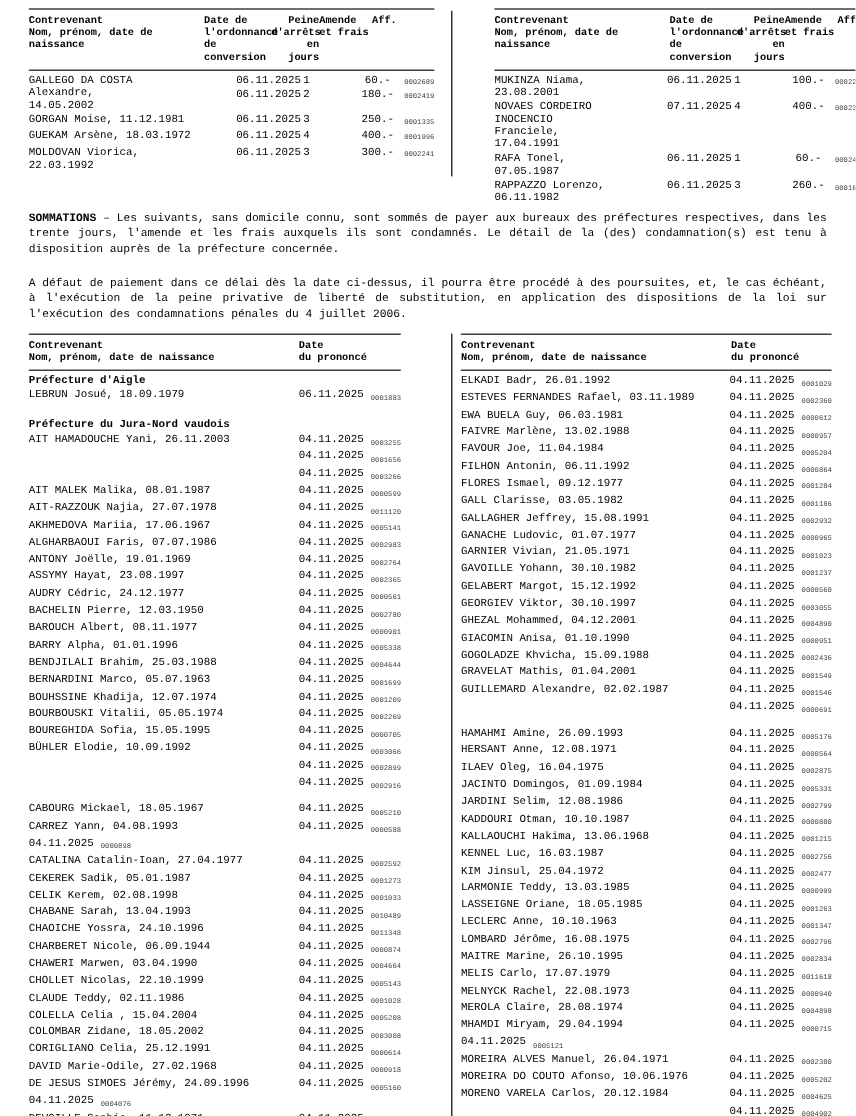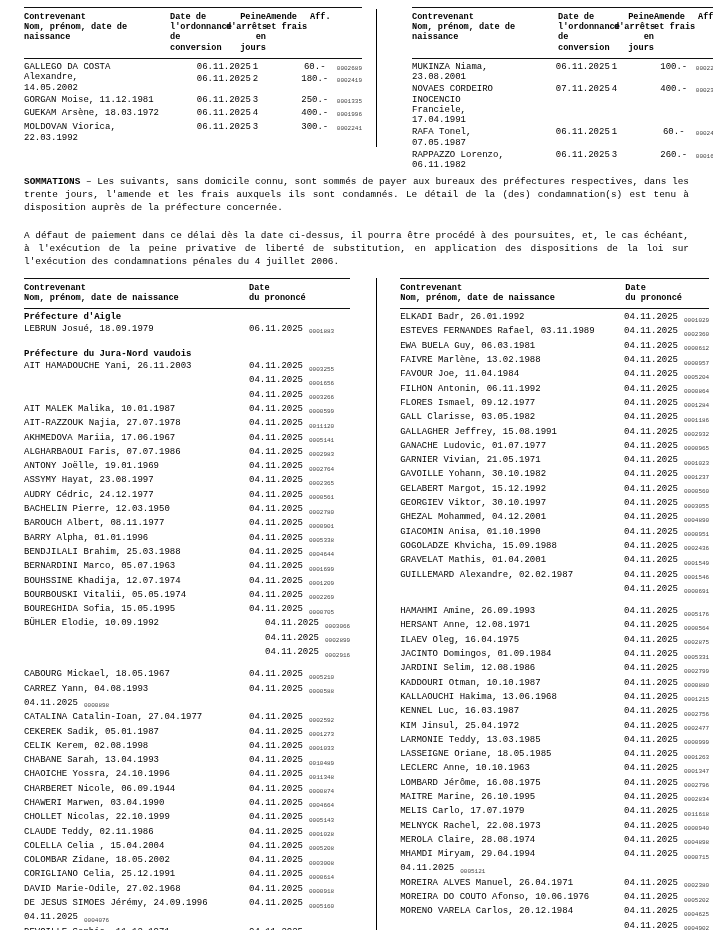"AIT MALEK Malika, 10.01.1987" div.lname { text: 10.01.1987 -> 08.01.1987 }
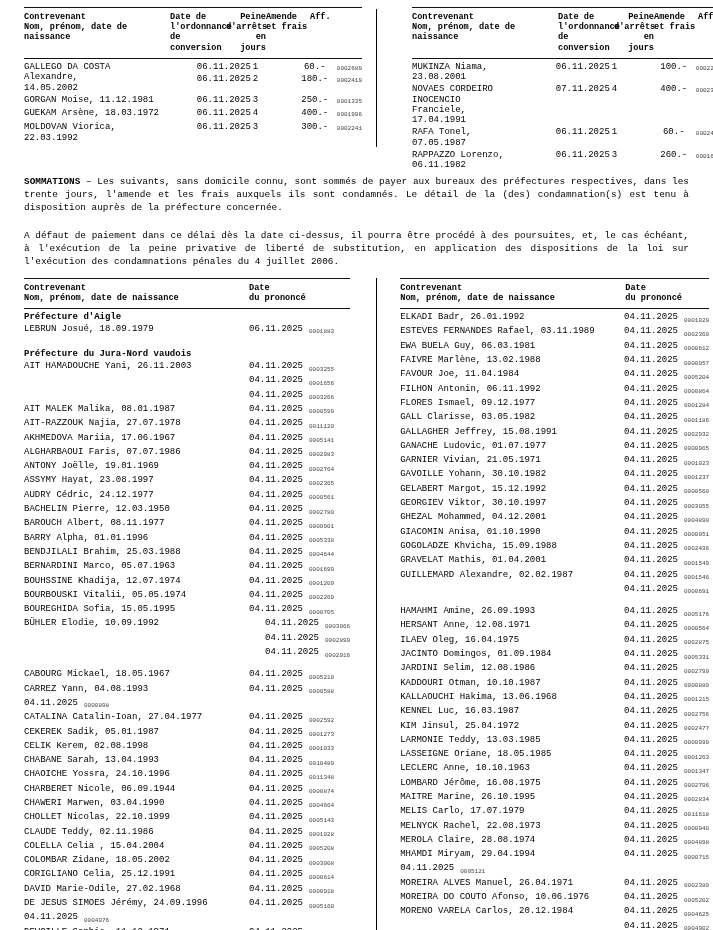"GUILLEMARD Alexandre, 02.02.1987" .lrow.gap { gap: 16px -> none }
